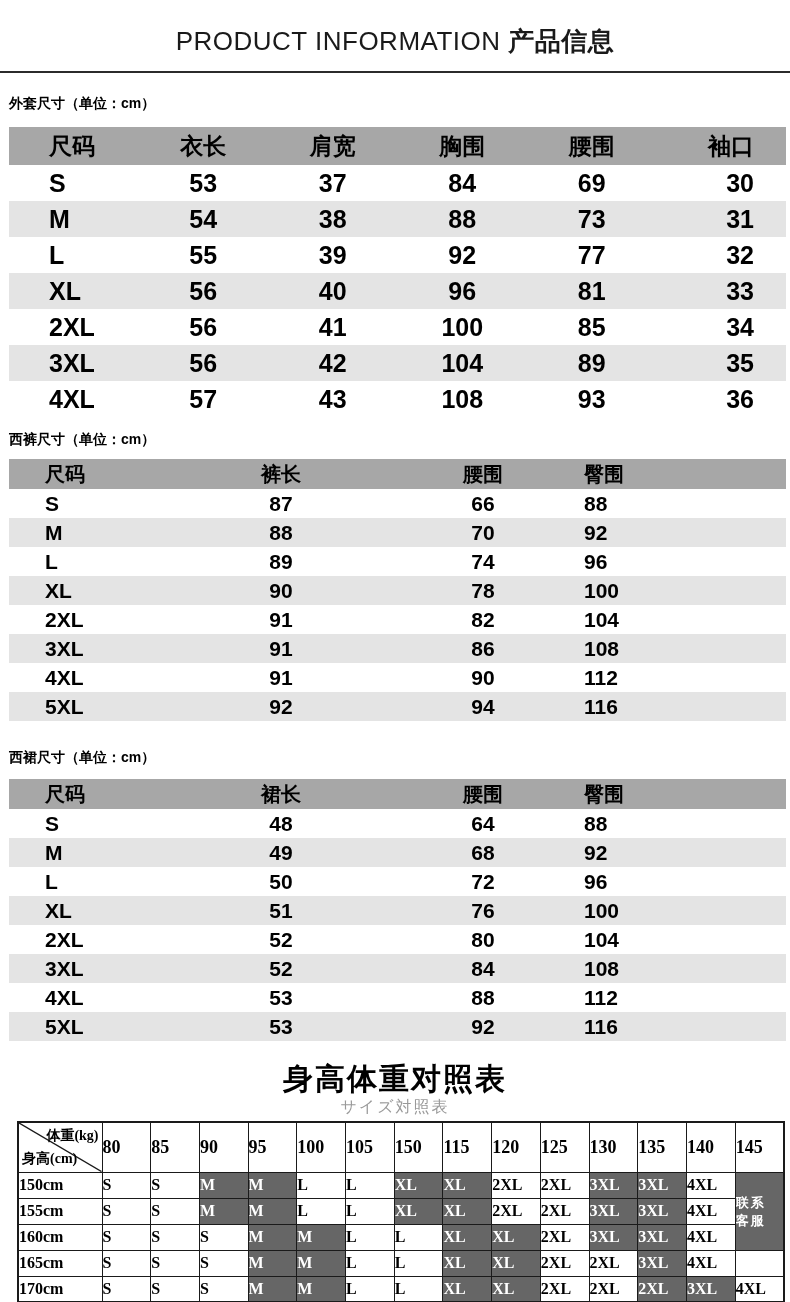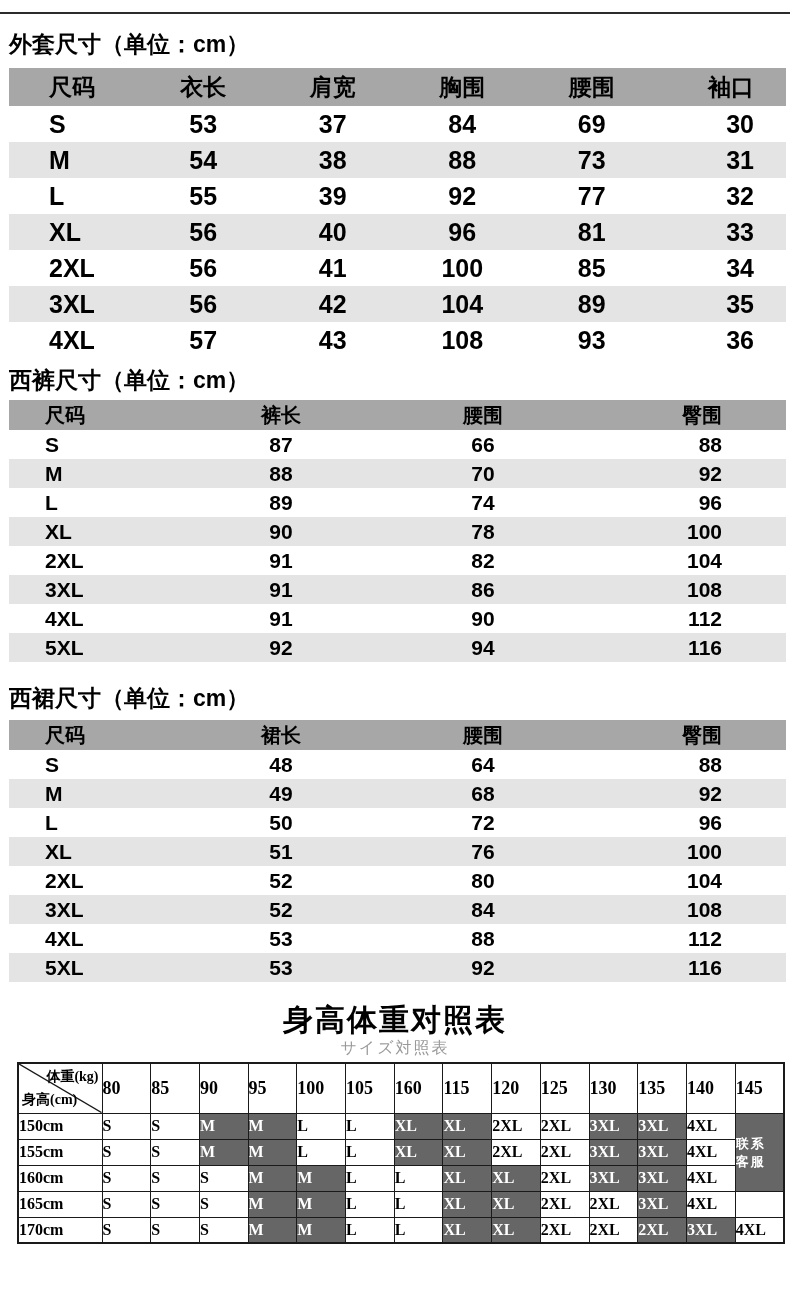"PRODUCT INFORMATION 产品信息" h1.page-title { html: none -> <h1><span>PRODUCT INFORMATION</span> <span>产品信息</span></h1> }
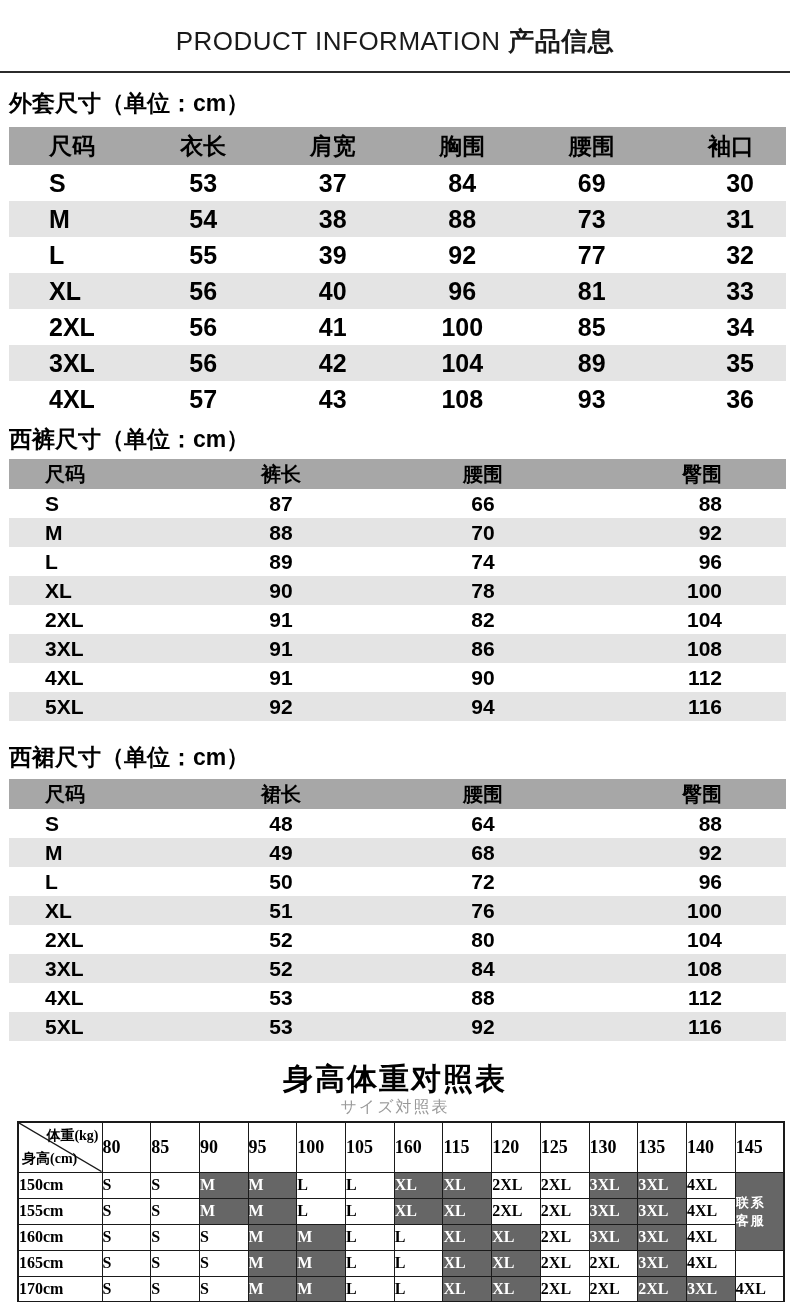"外套尺寸（单位：cm）" .sec-title { font-size: 23px -> 14px }
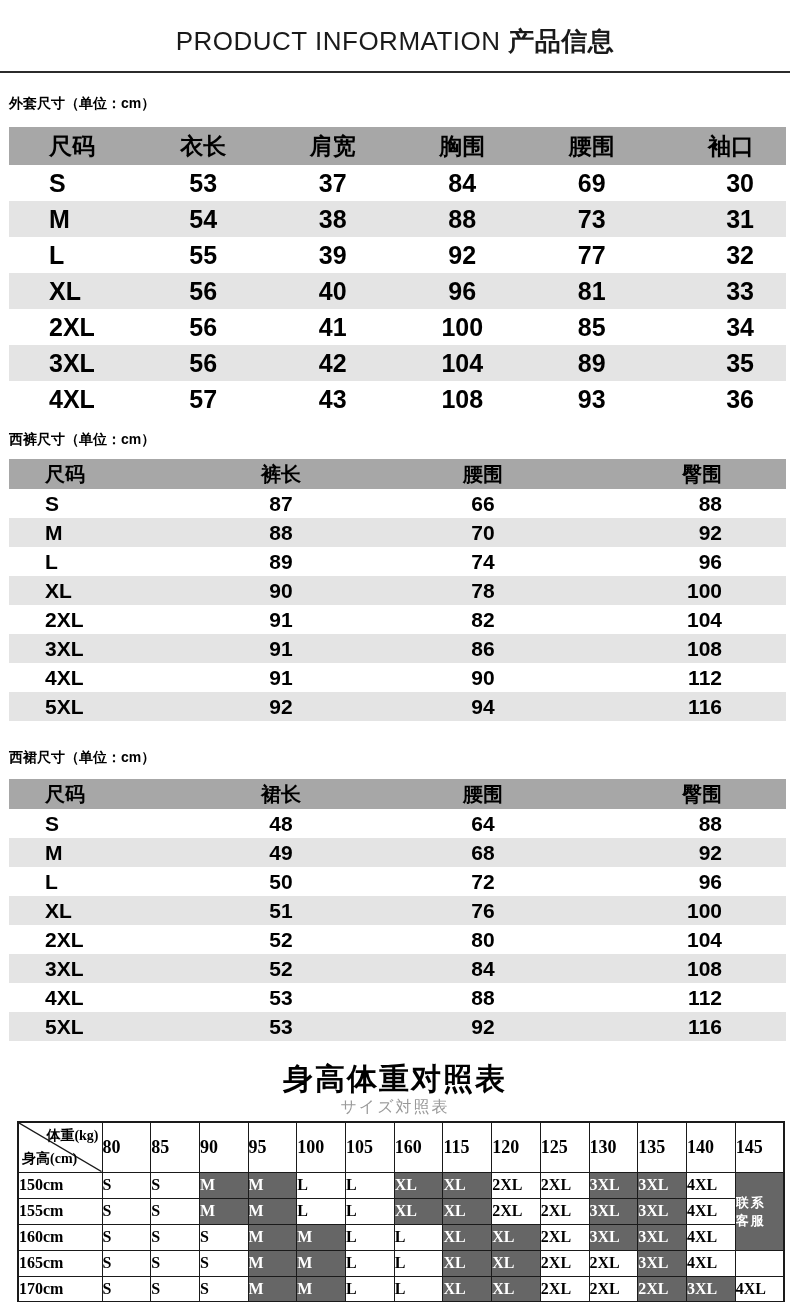"臀围" .t4 th:last-child, .t4 td:last-child { padding-right: 64px -> 45px; text-align: right -> left }
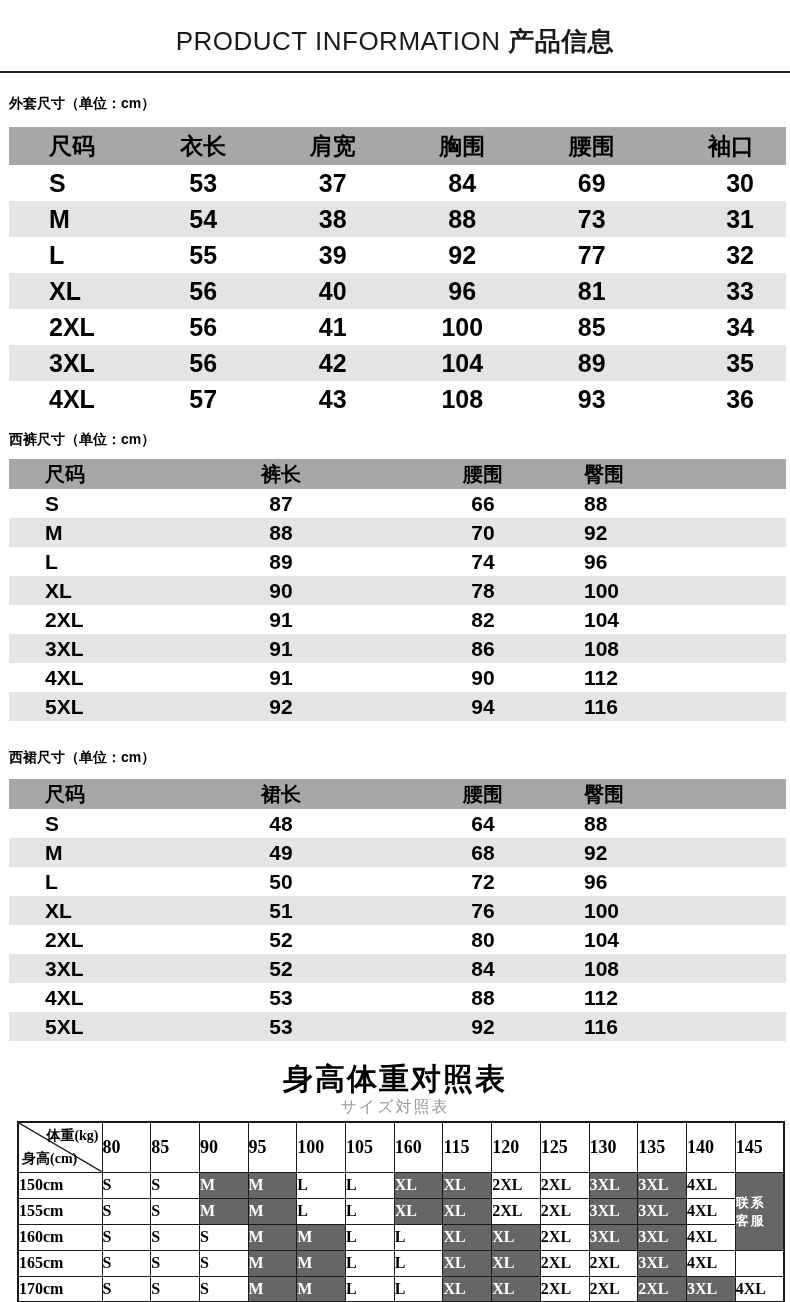"160" th { text: 160 -> 150 }
